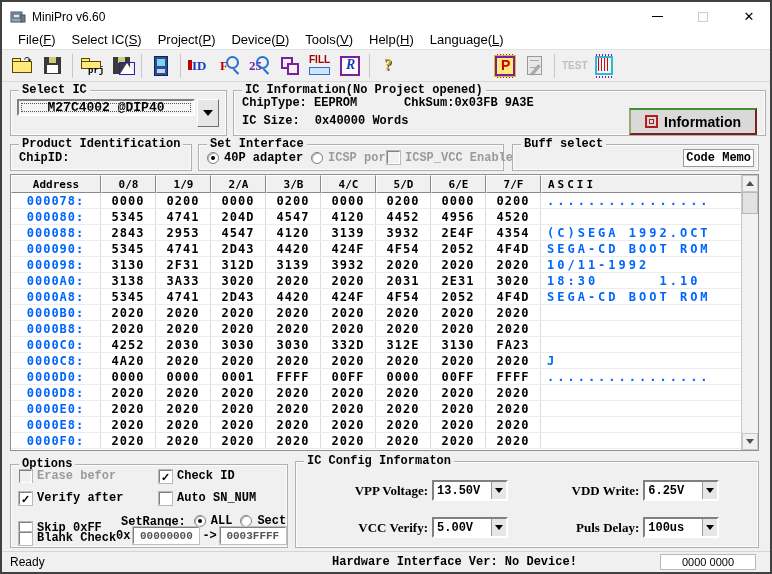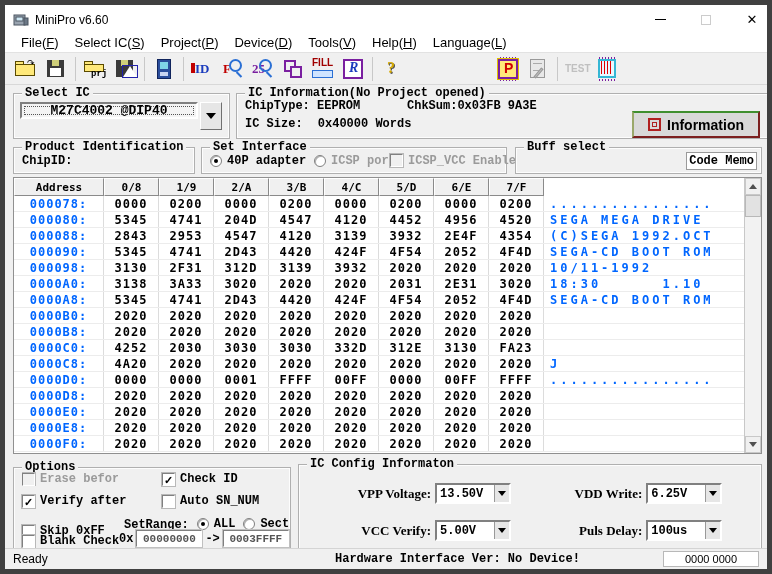"MiniPro v6.60" .window { border: 5px solid #404040 -> 2px solid #404040 }
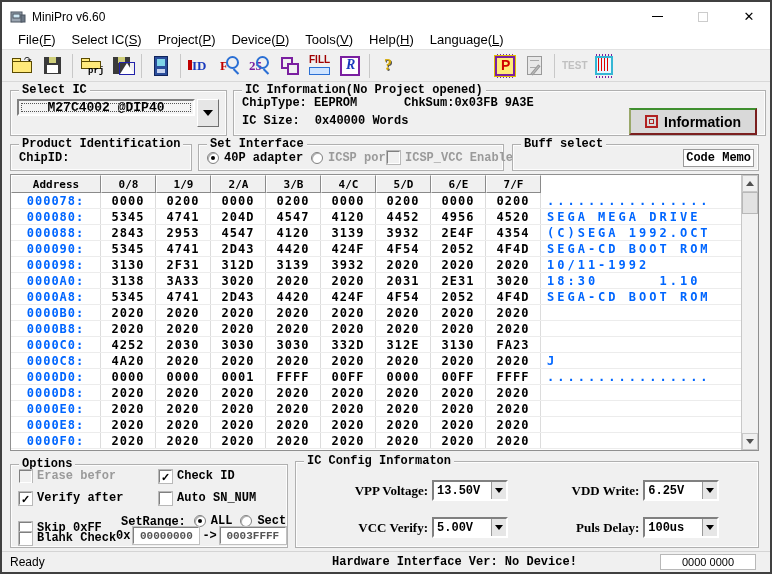"ASCII" div.hcell { html: none -> <div>ASCII</div> }
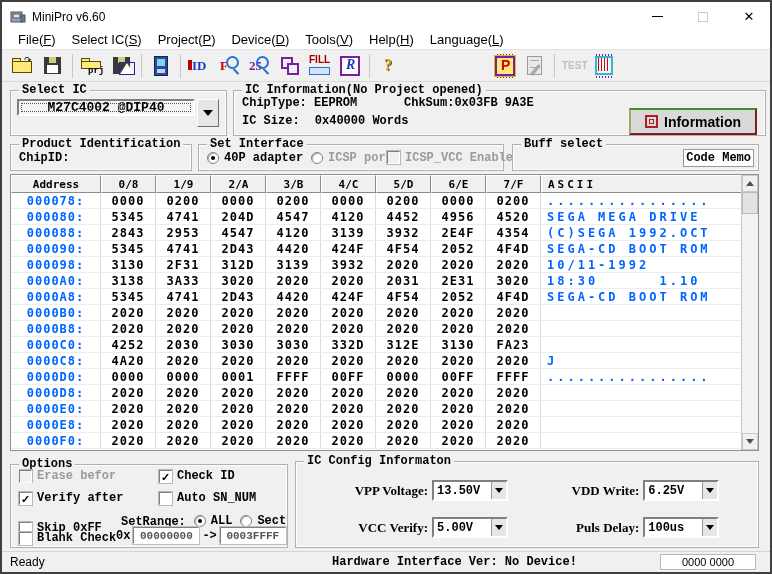"SEGA MEGA DRIVE" div.cell { html: <div>SEGA MEGA DRIVE</div> -> none }
